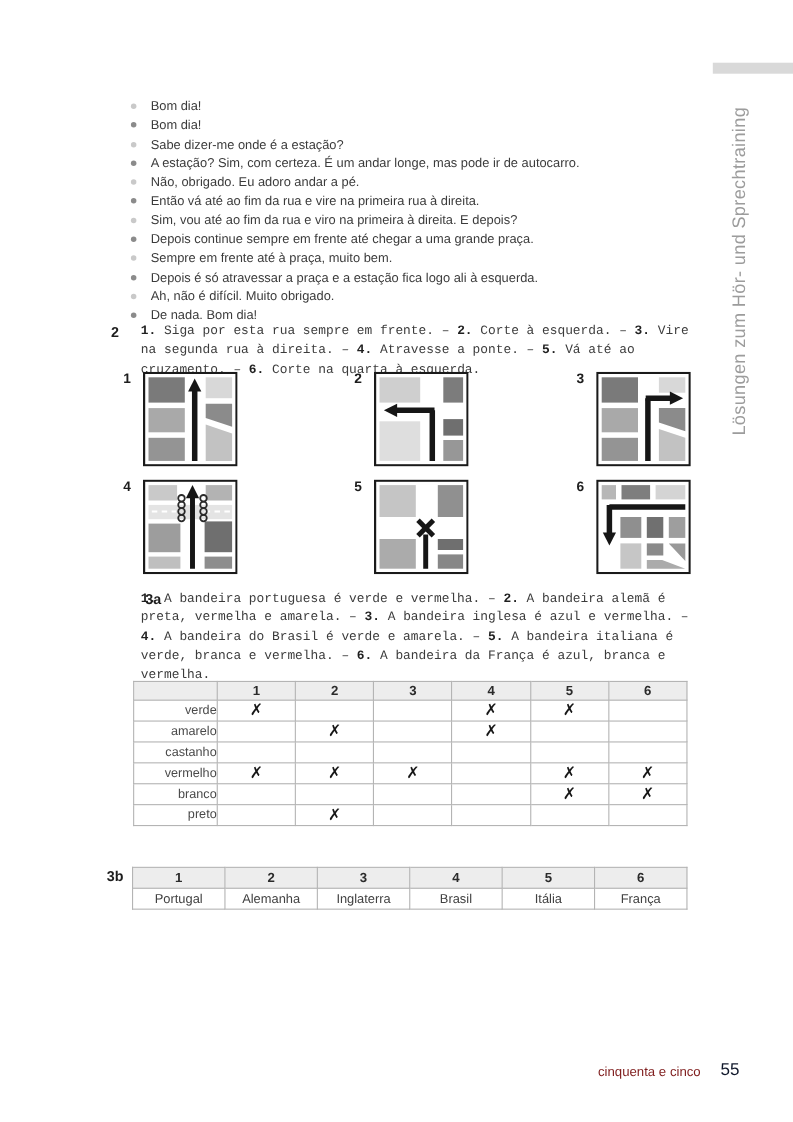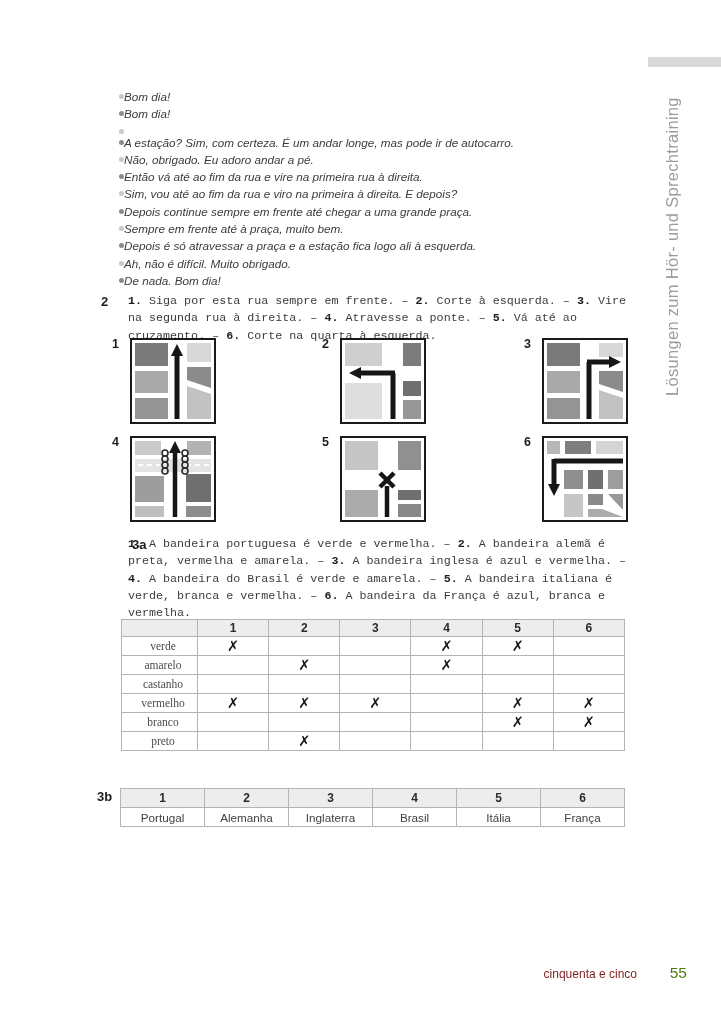"Bom dia!" .dtext { font-style: italic -> none; margin-left: 0 -> 13px }
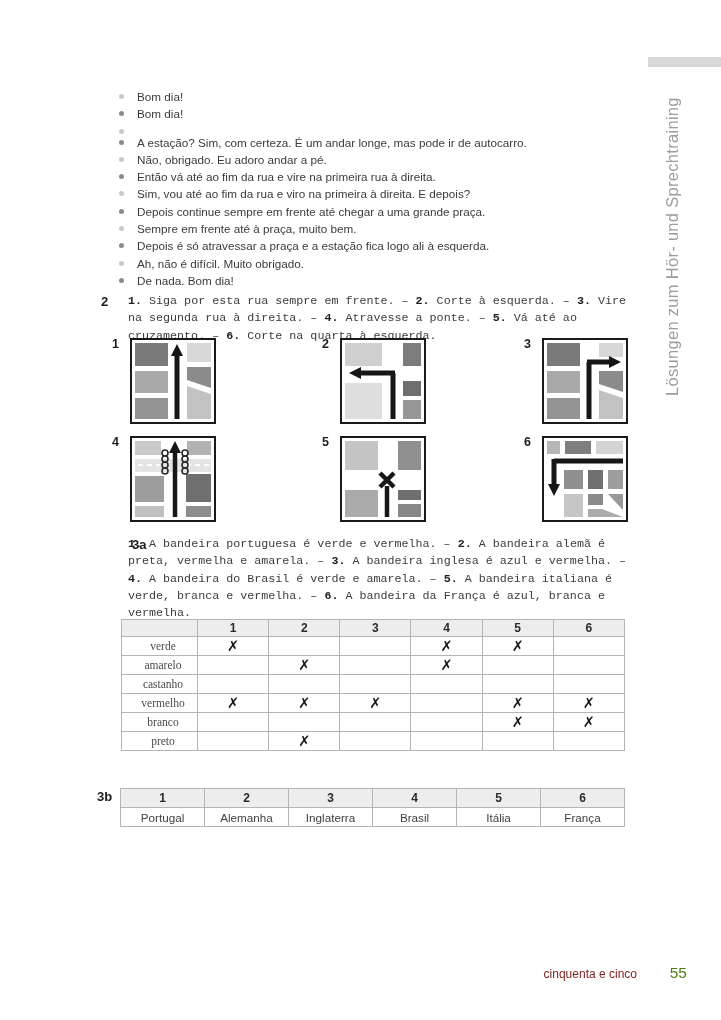"Sabe dizer-me onde é a" span.dtext { html: none -> <span>Sabe dizer-me onde é a estação?</span> }
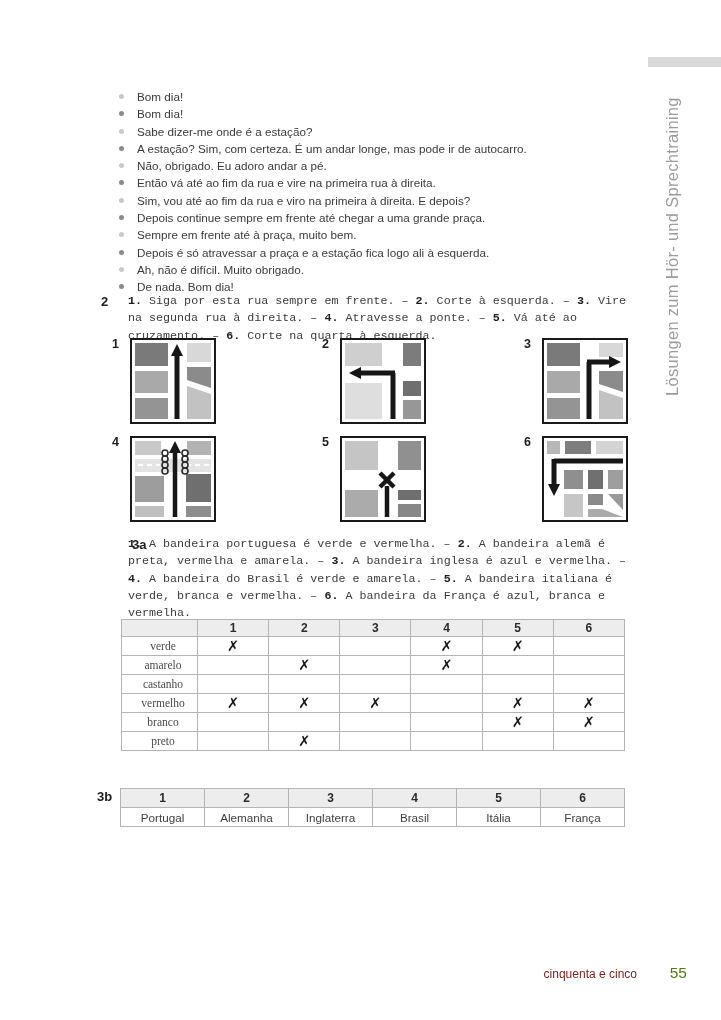"verde" .t1 td.lbl { font-family: Liberation Serif, serif -> none; text-align: center -> right }
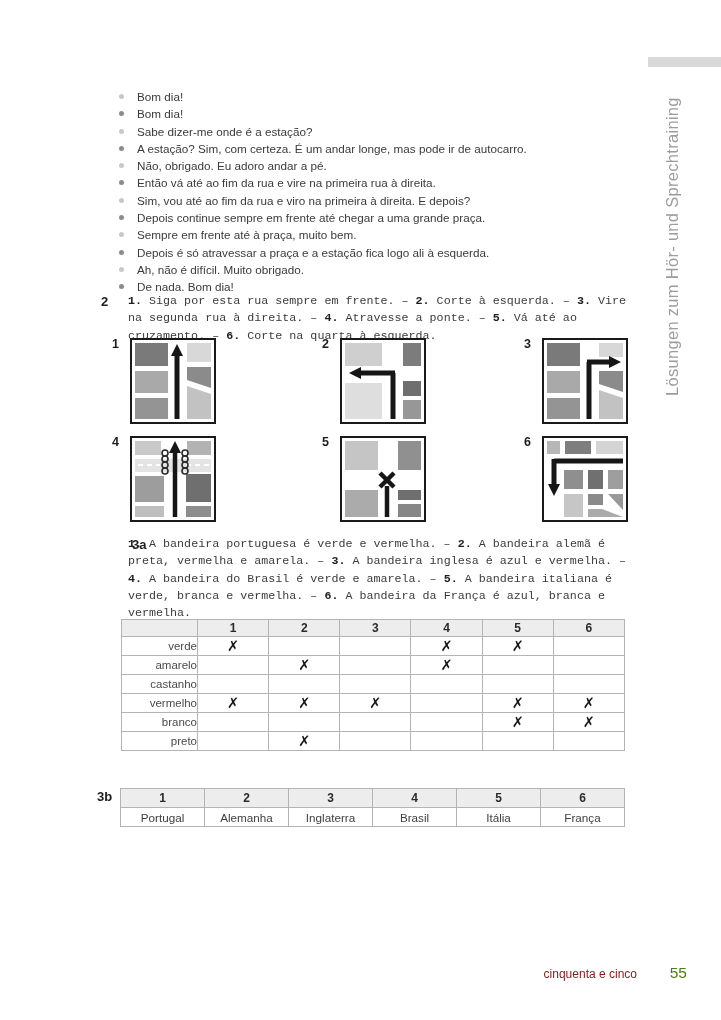"55" .page-num { color: #4d7c0f -> #0f172a; text-align: right -> left }
